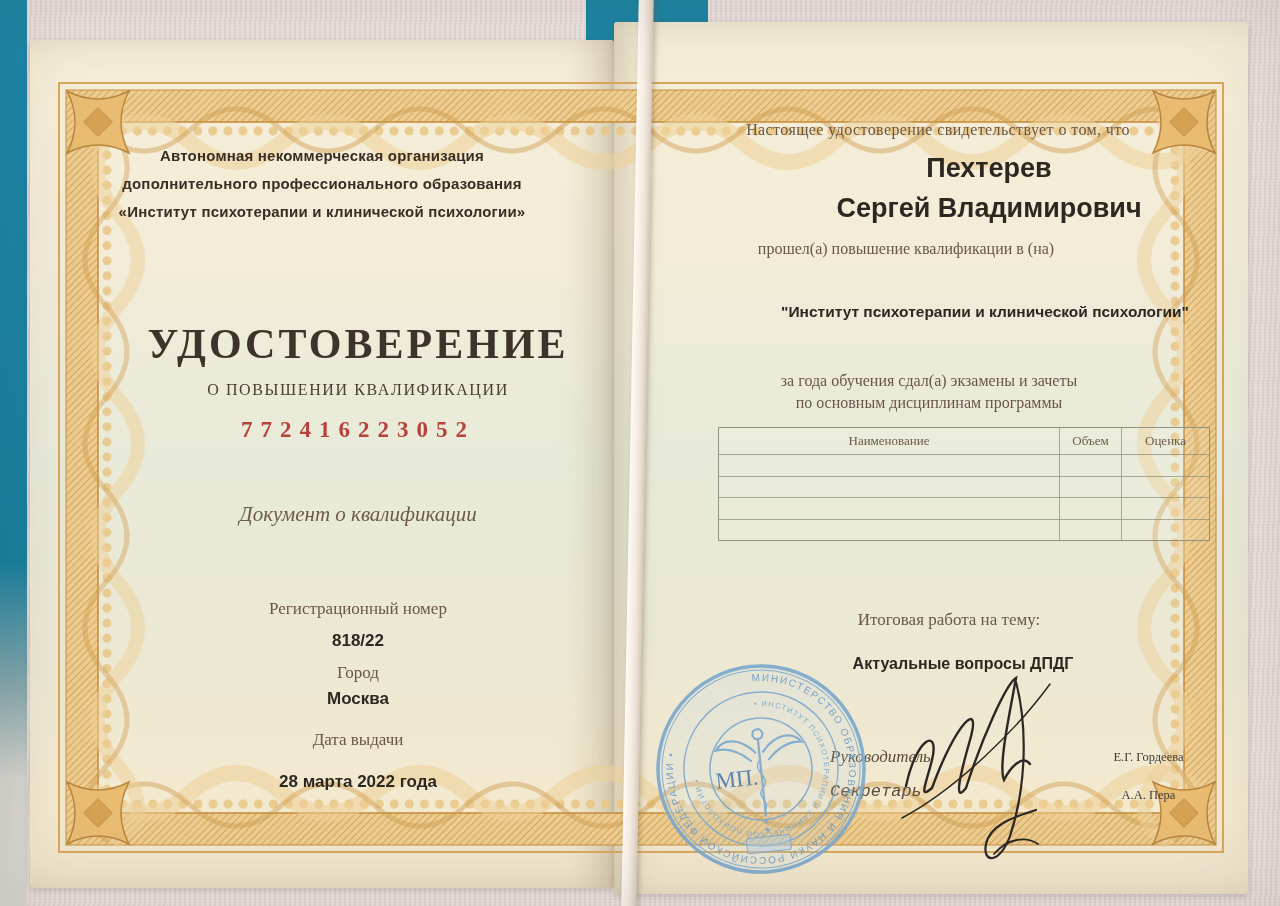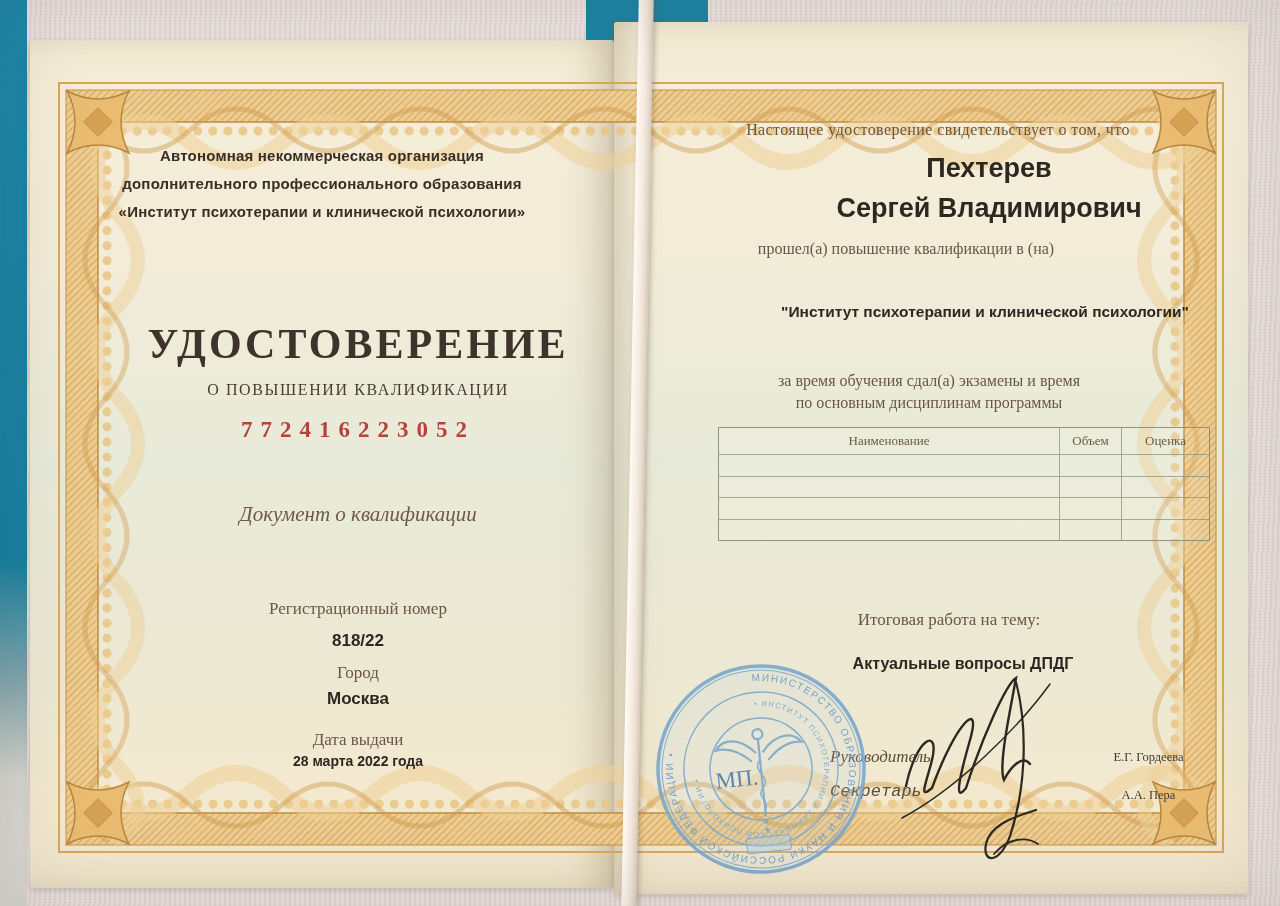"за время обучения сдал(а) экзамены" div.txt { text: время обучения сдал(а) экзамены и время -> года обучения сдал(а) экзамены и зачеты }
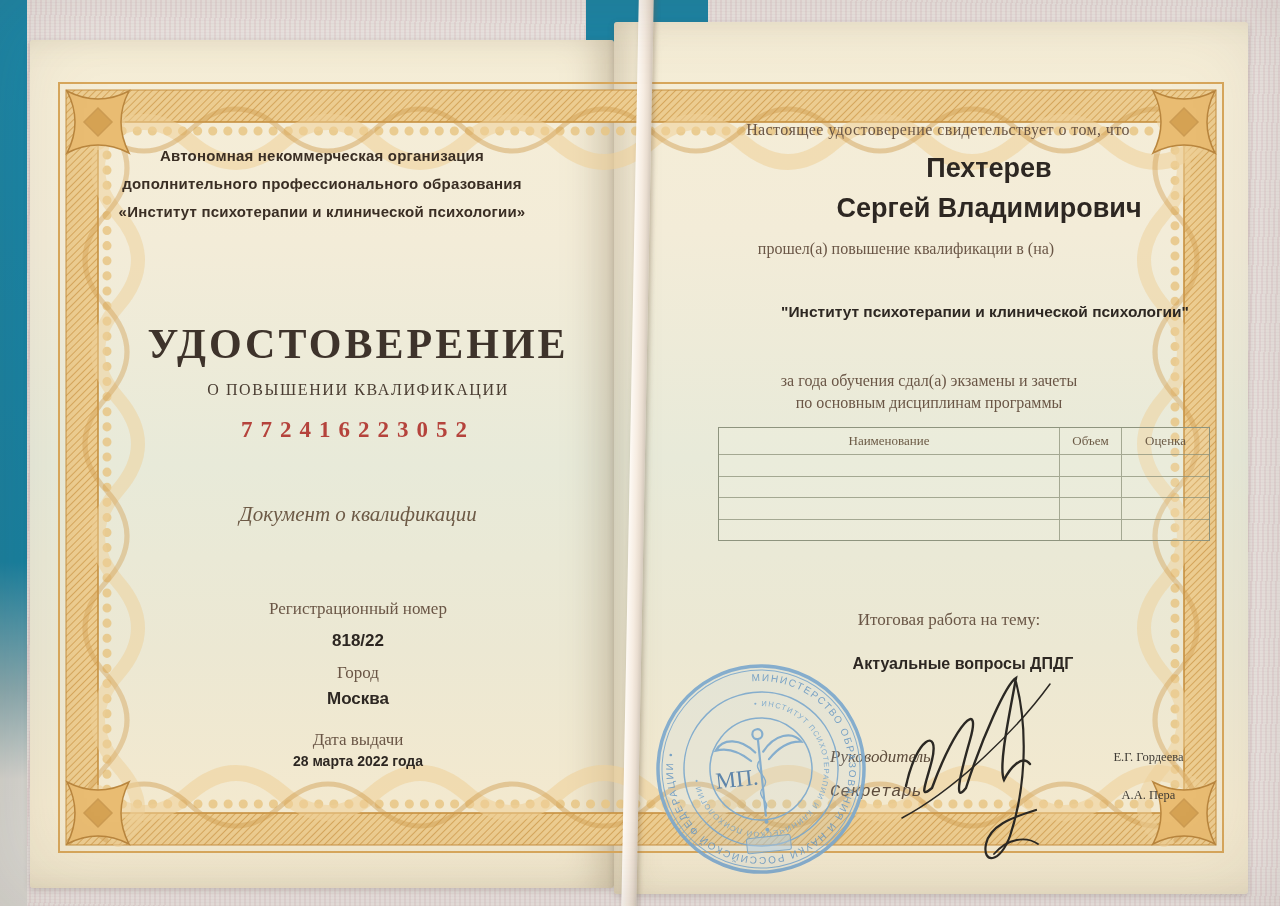"28 марта 2022 года" .date-value { font-size: 14px -> 17px; top: 753px -> 772px }
